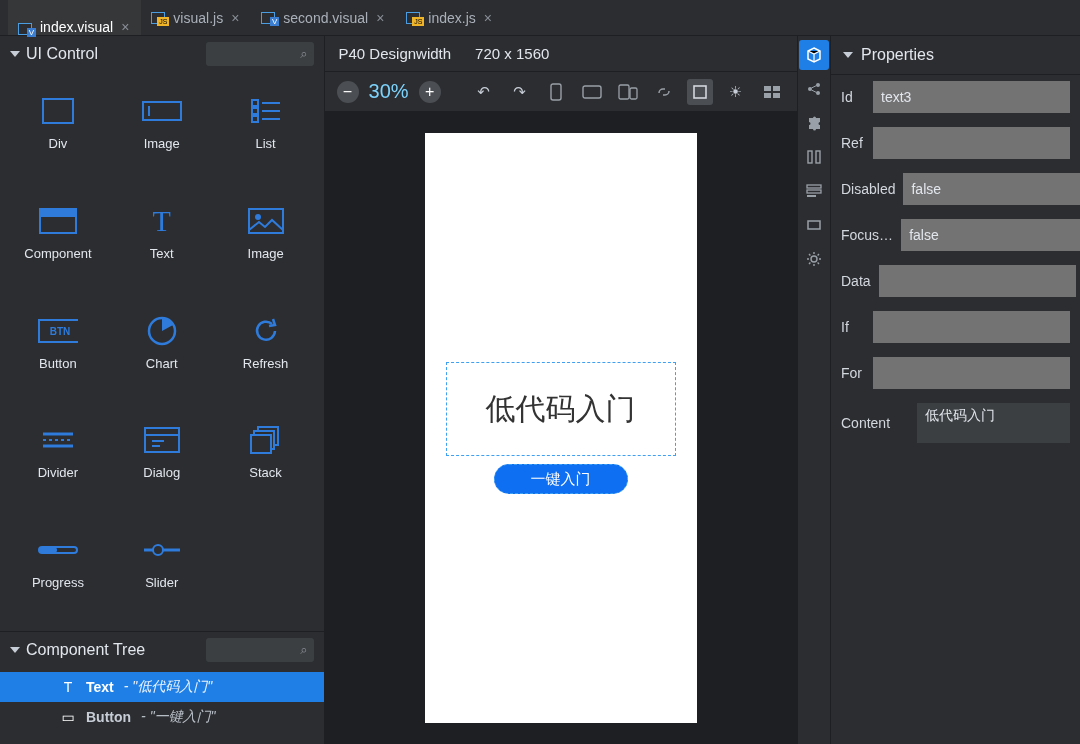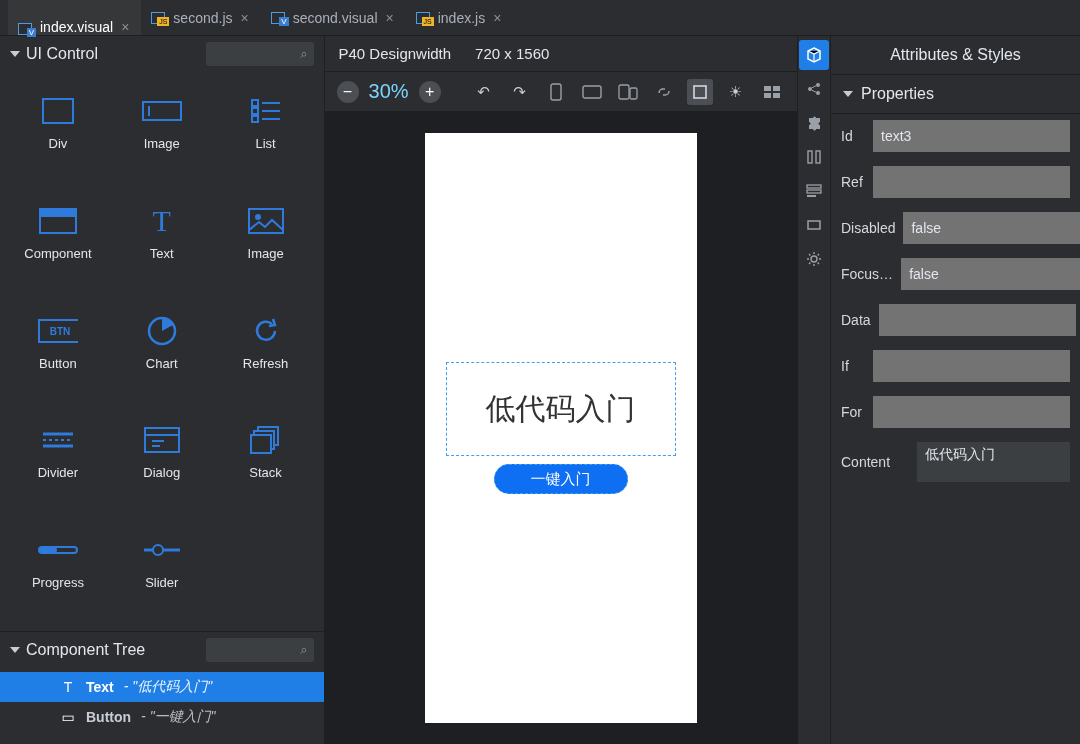"second.js" span { text: second.js -> visual.js }
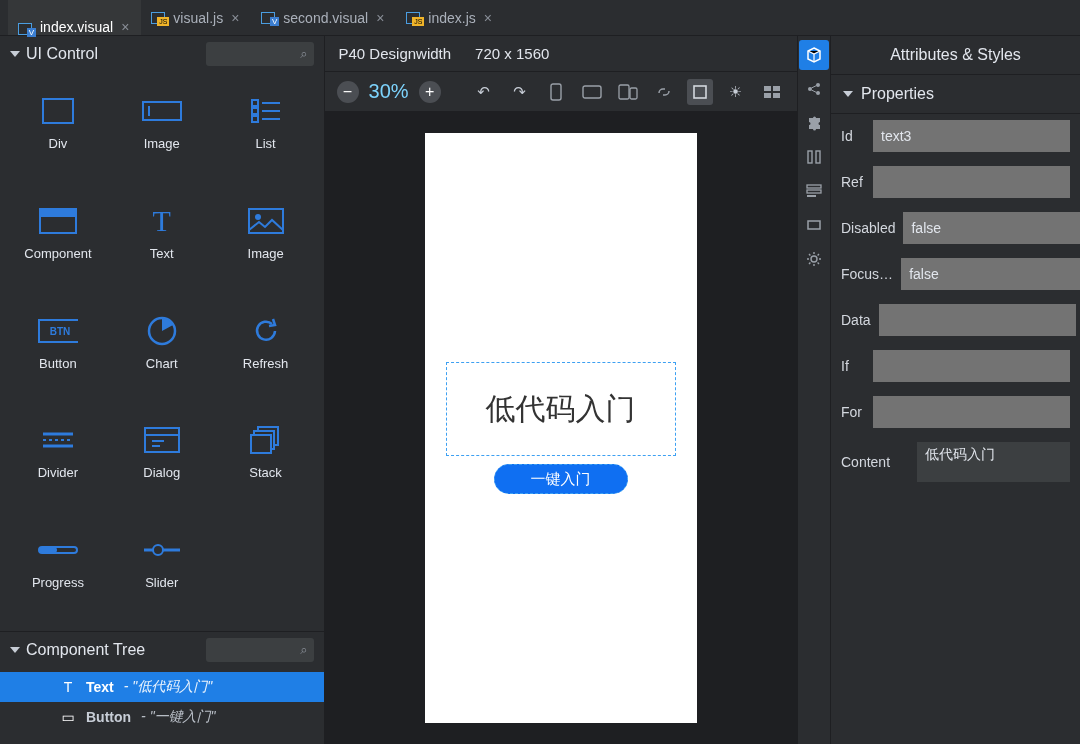"Attributes & Styles" div.rp-title { html: <div>Attributes &amp; Styles</div> -> none }
